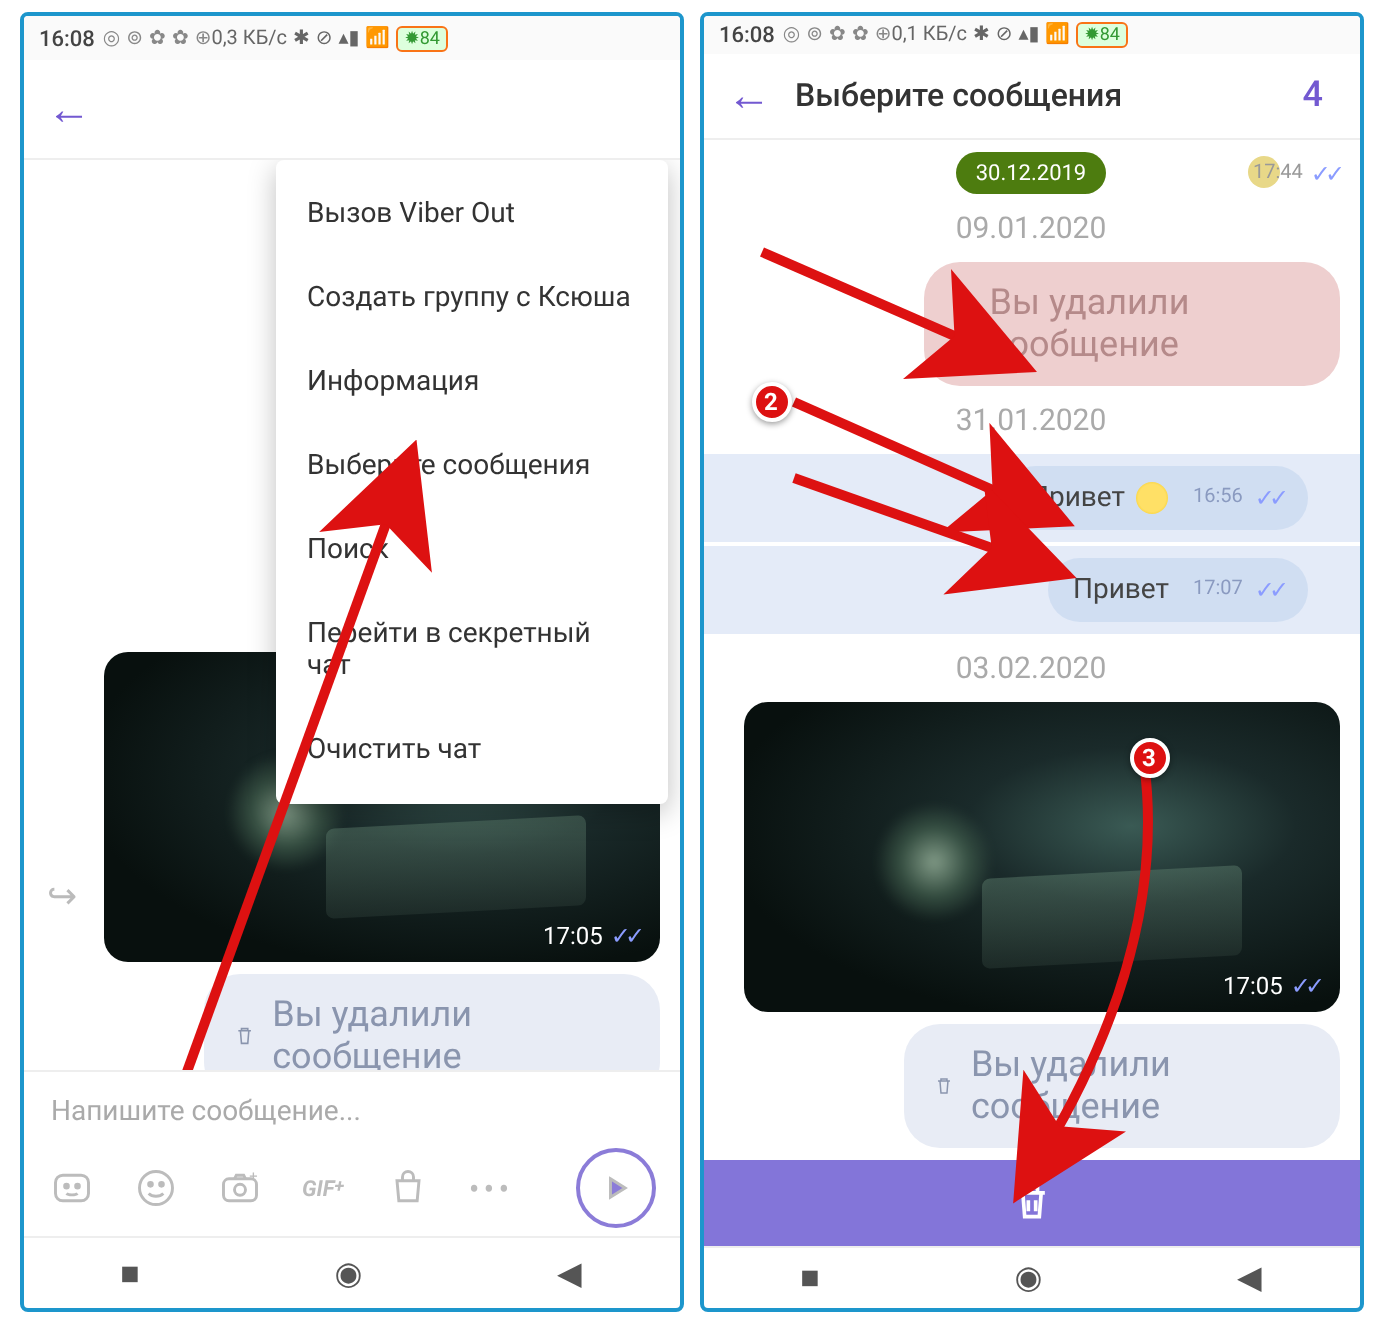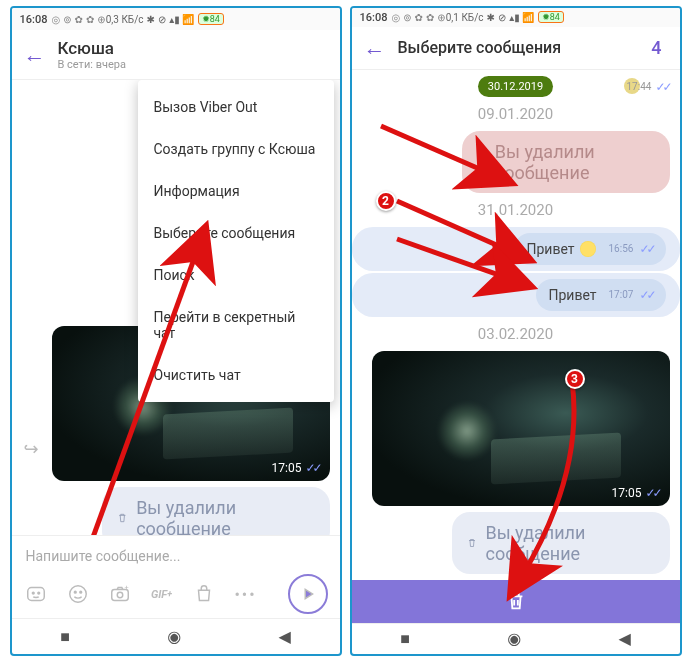"Ксюша" div.hdr-title { html: <div> <div>Ксюша</div> <div>В сети: вчера</div> </div> -> none }
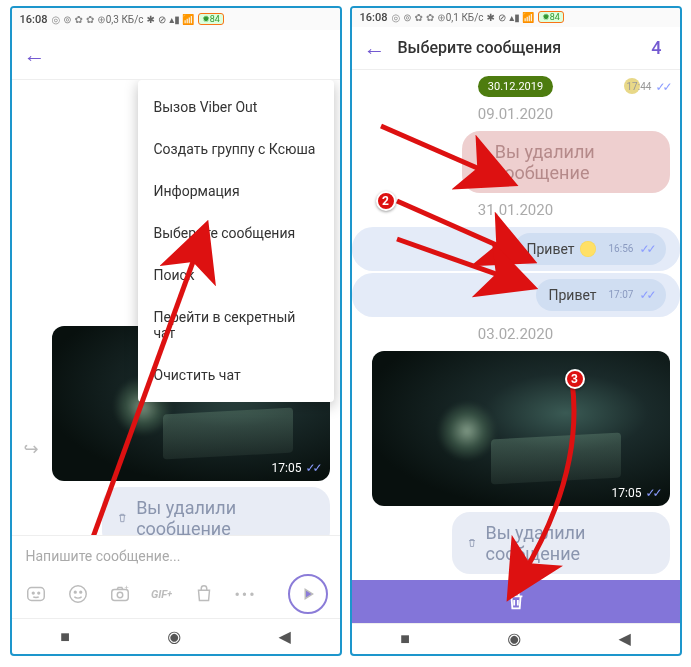"Привет" .row-sel { border-radius: 21px -> none; padding: 3px 4px -> 3px 16px }
